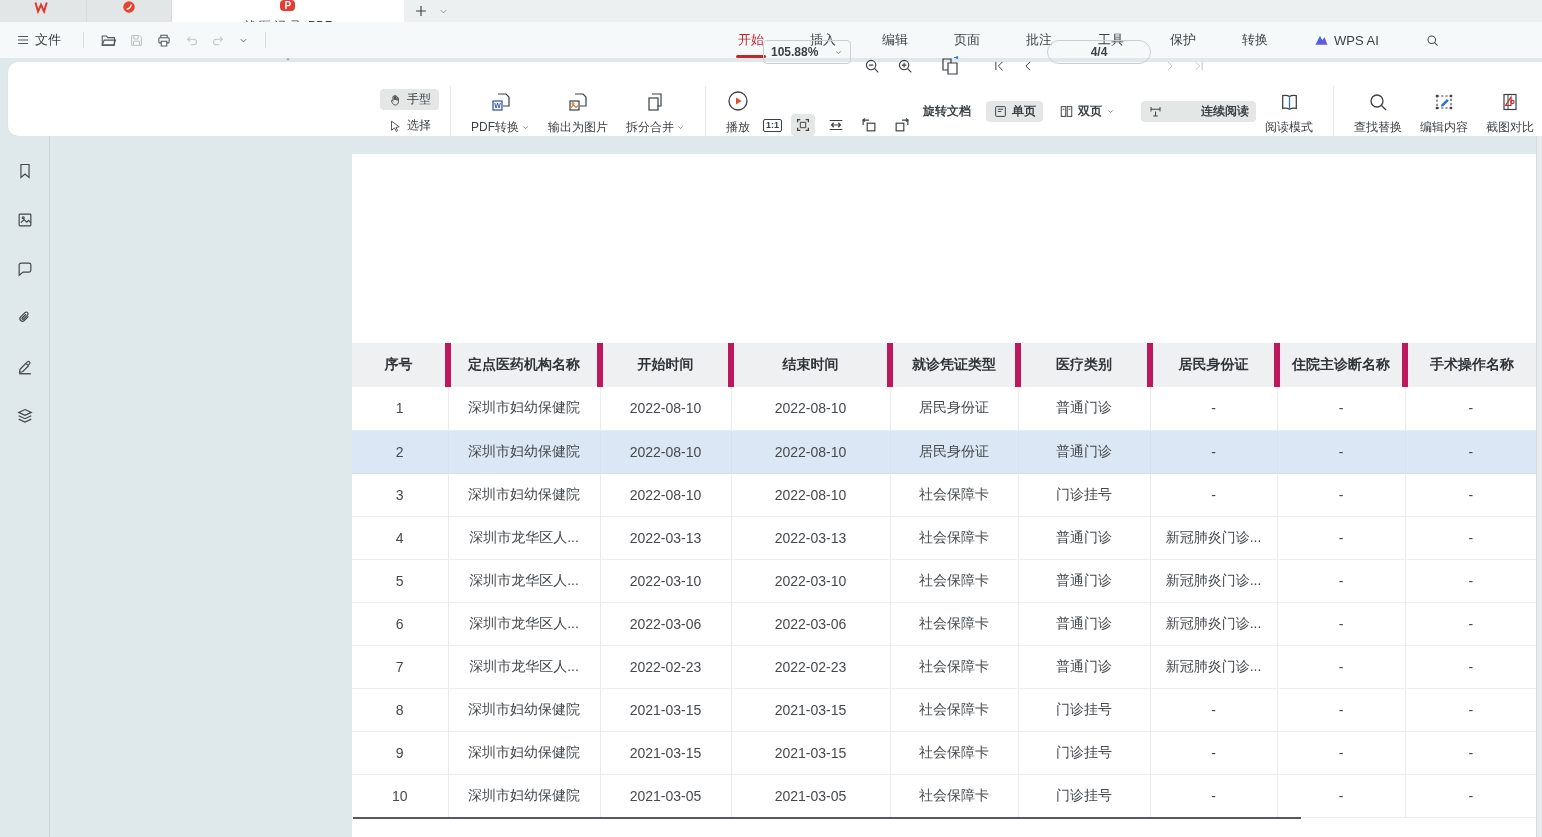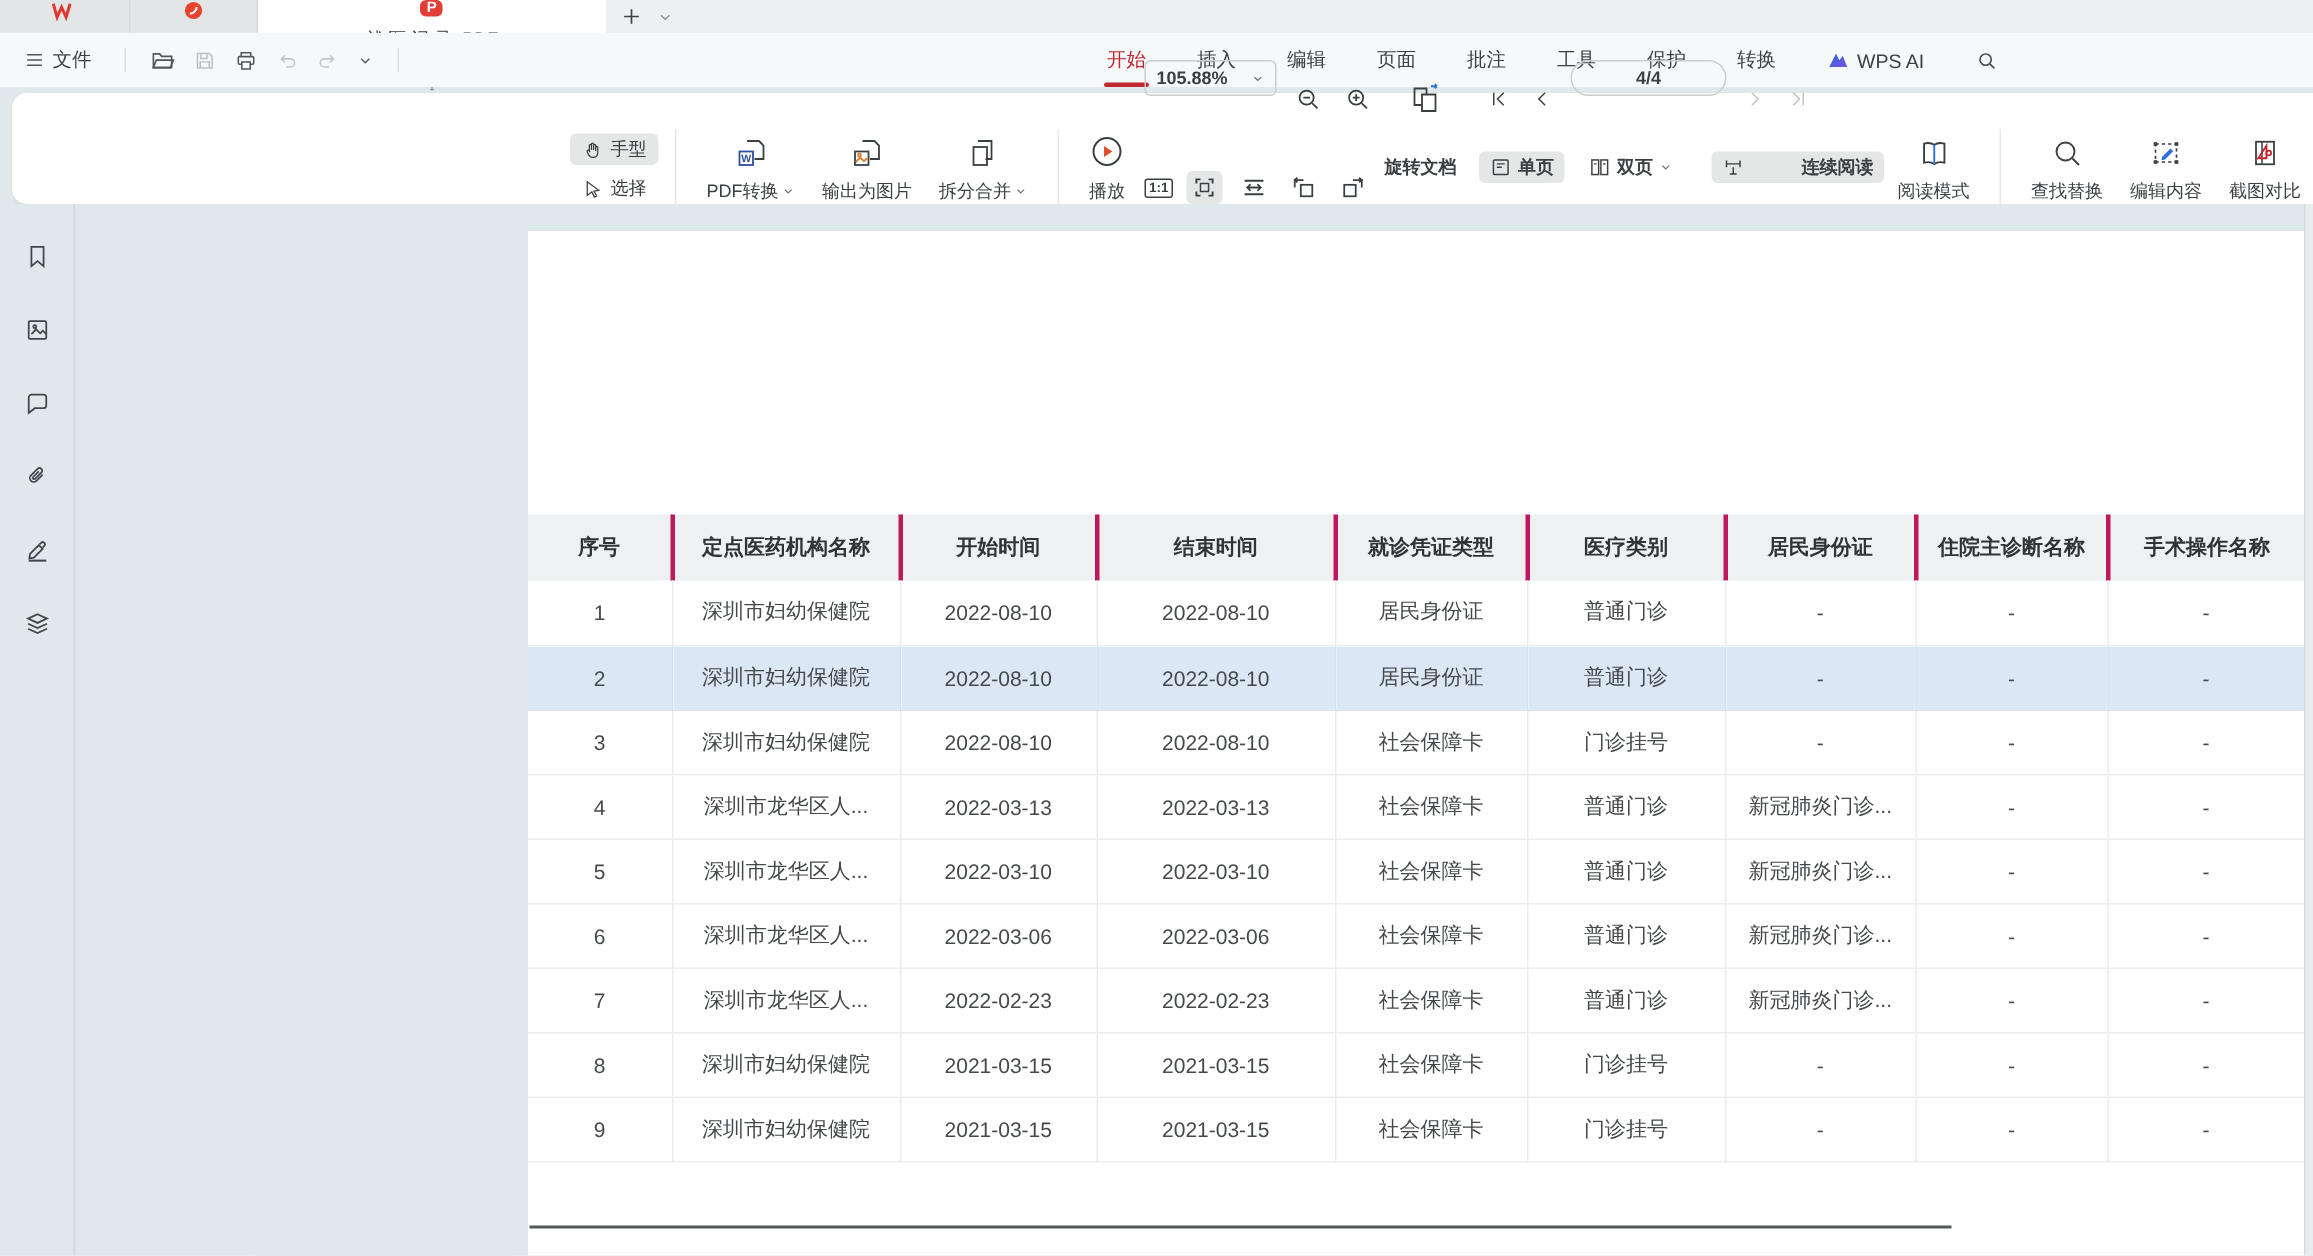"开始" .ribbon { gap: 34px -> 46px }
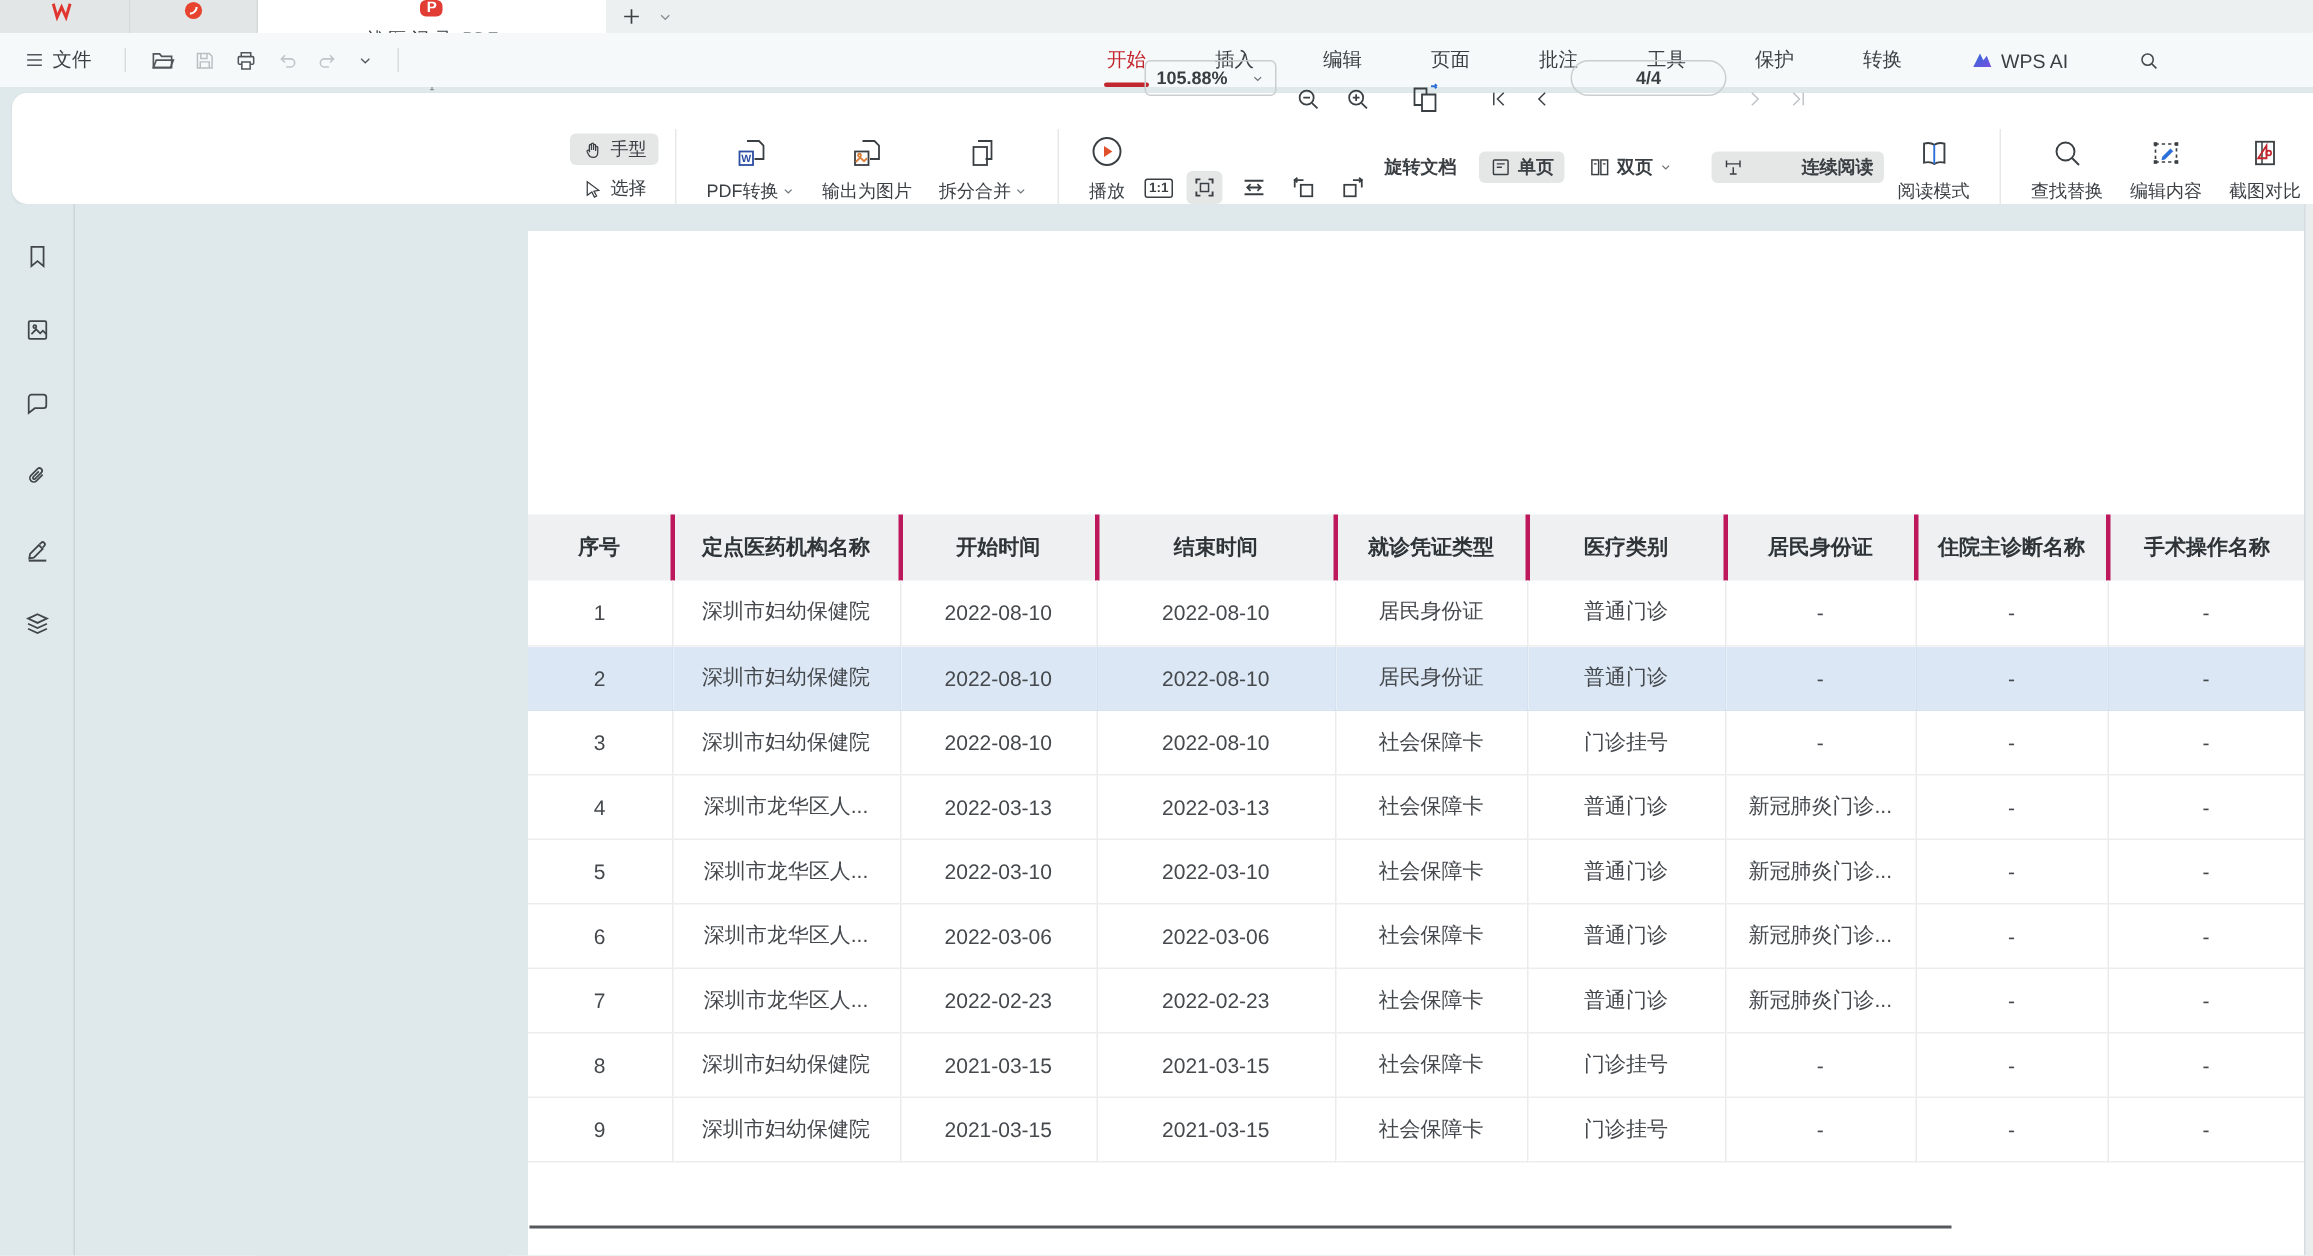"序号" table.med th { border-right: 3px solid #be185d -> 6px solid #be185d }
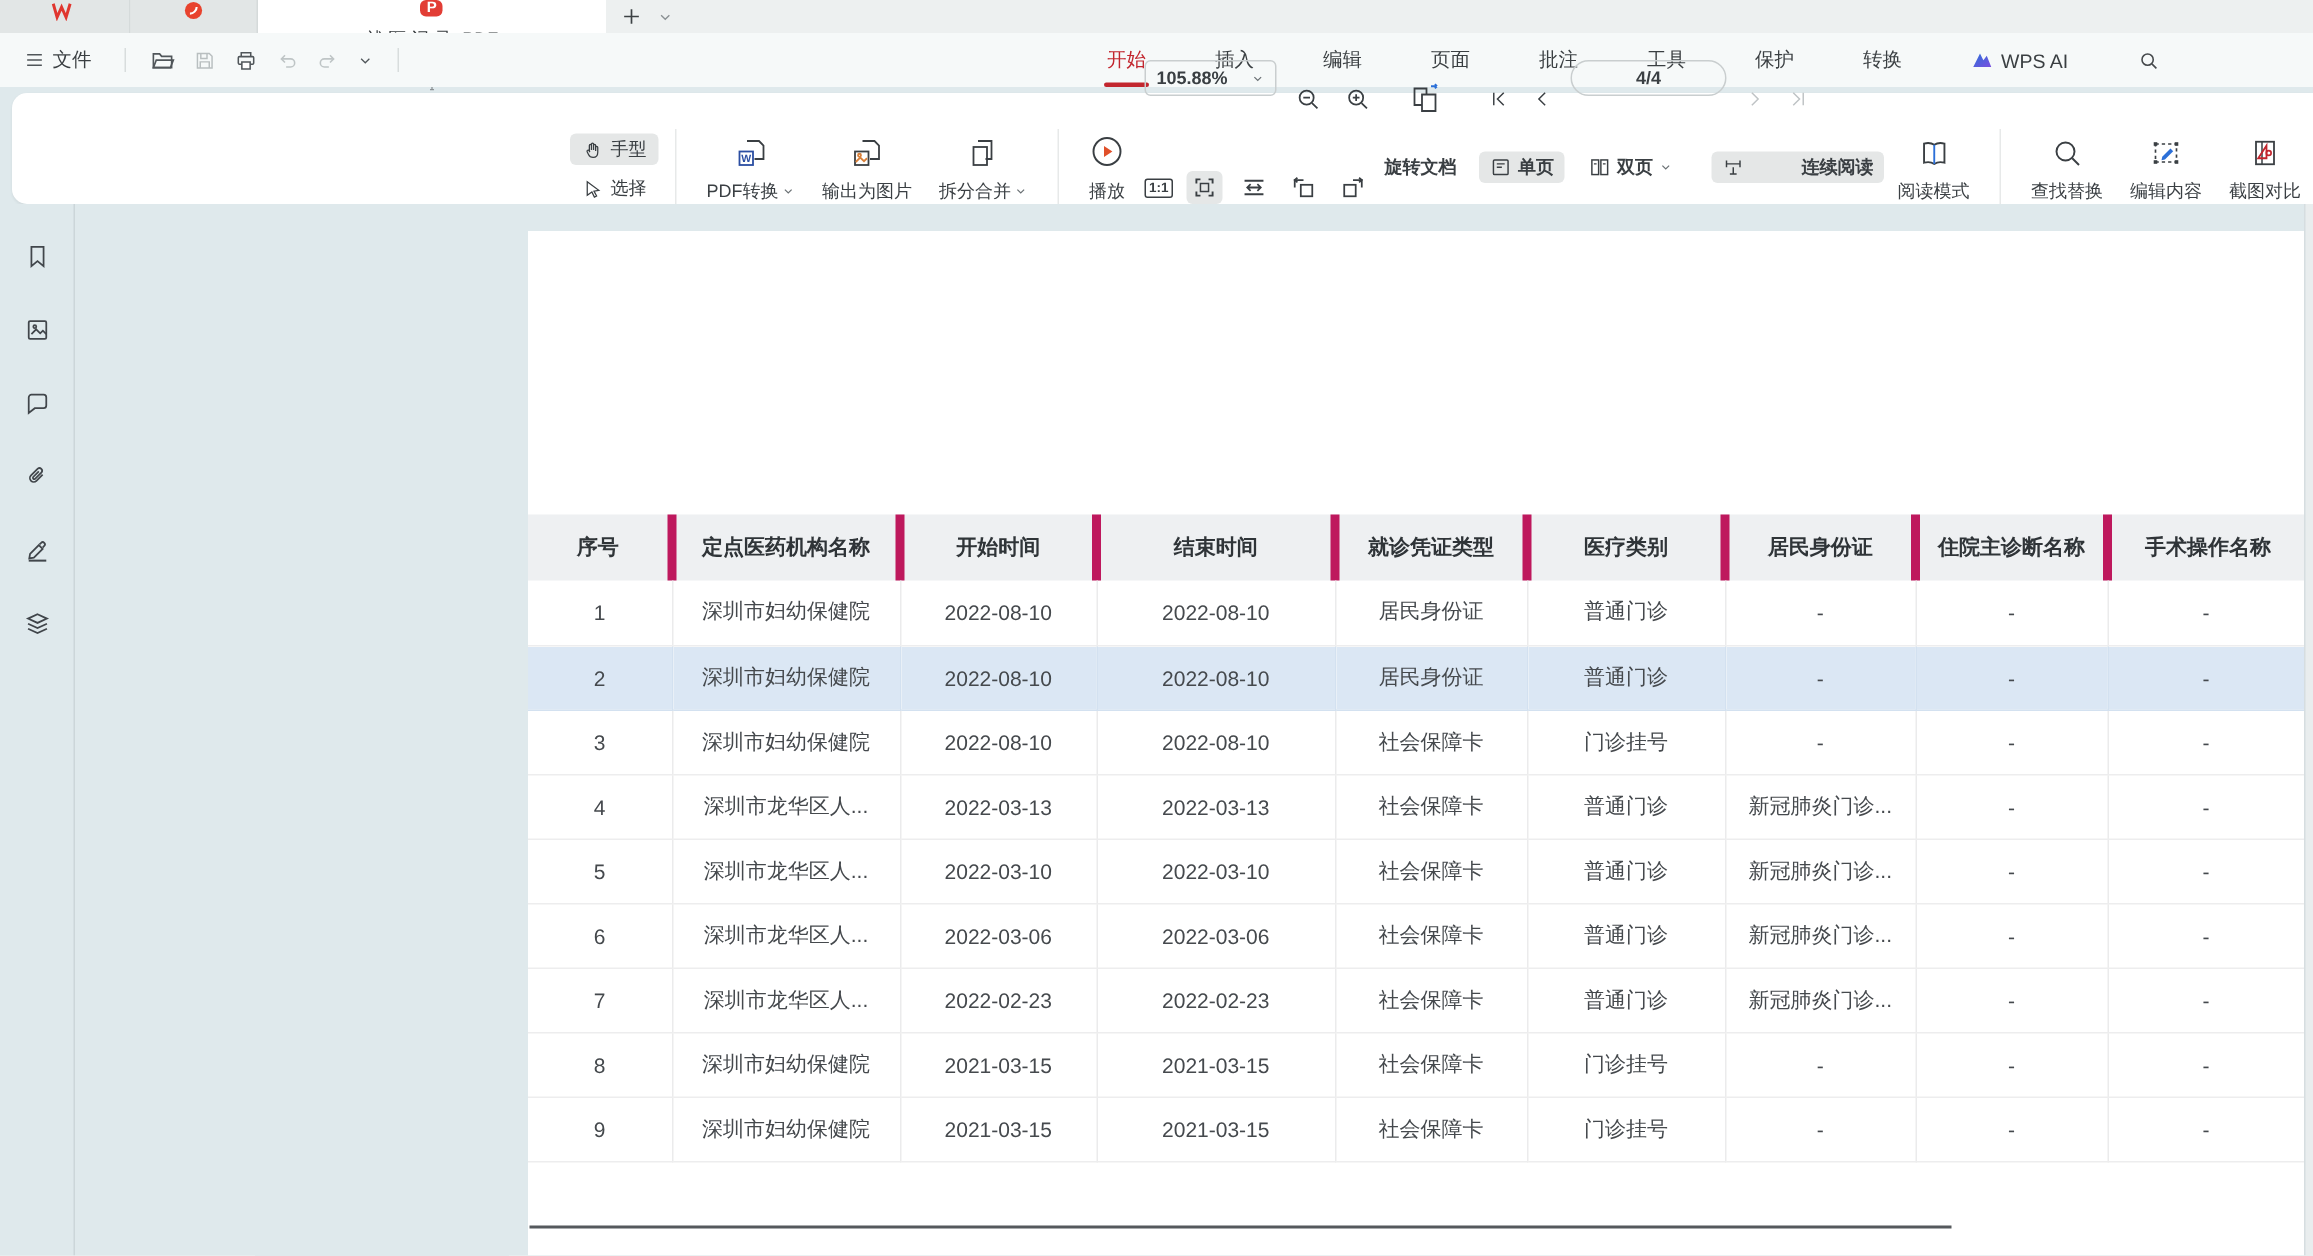"10" tr { html: none -> <tr> <td>10</td> <td>深圳市妇幼保健院</td> <td>2021-03-05</td> <td>2021-03-05</td> <td>社会保障卡</td> <td>门诊挂号</td> <td>-</td> <td>-</td> <td>-</td> </tr> }
